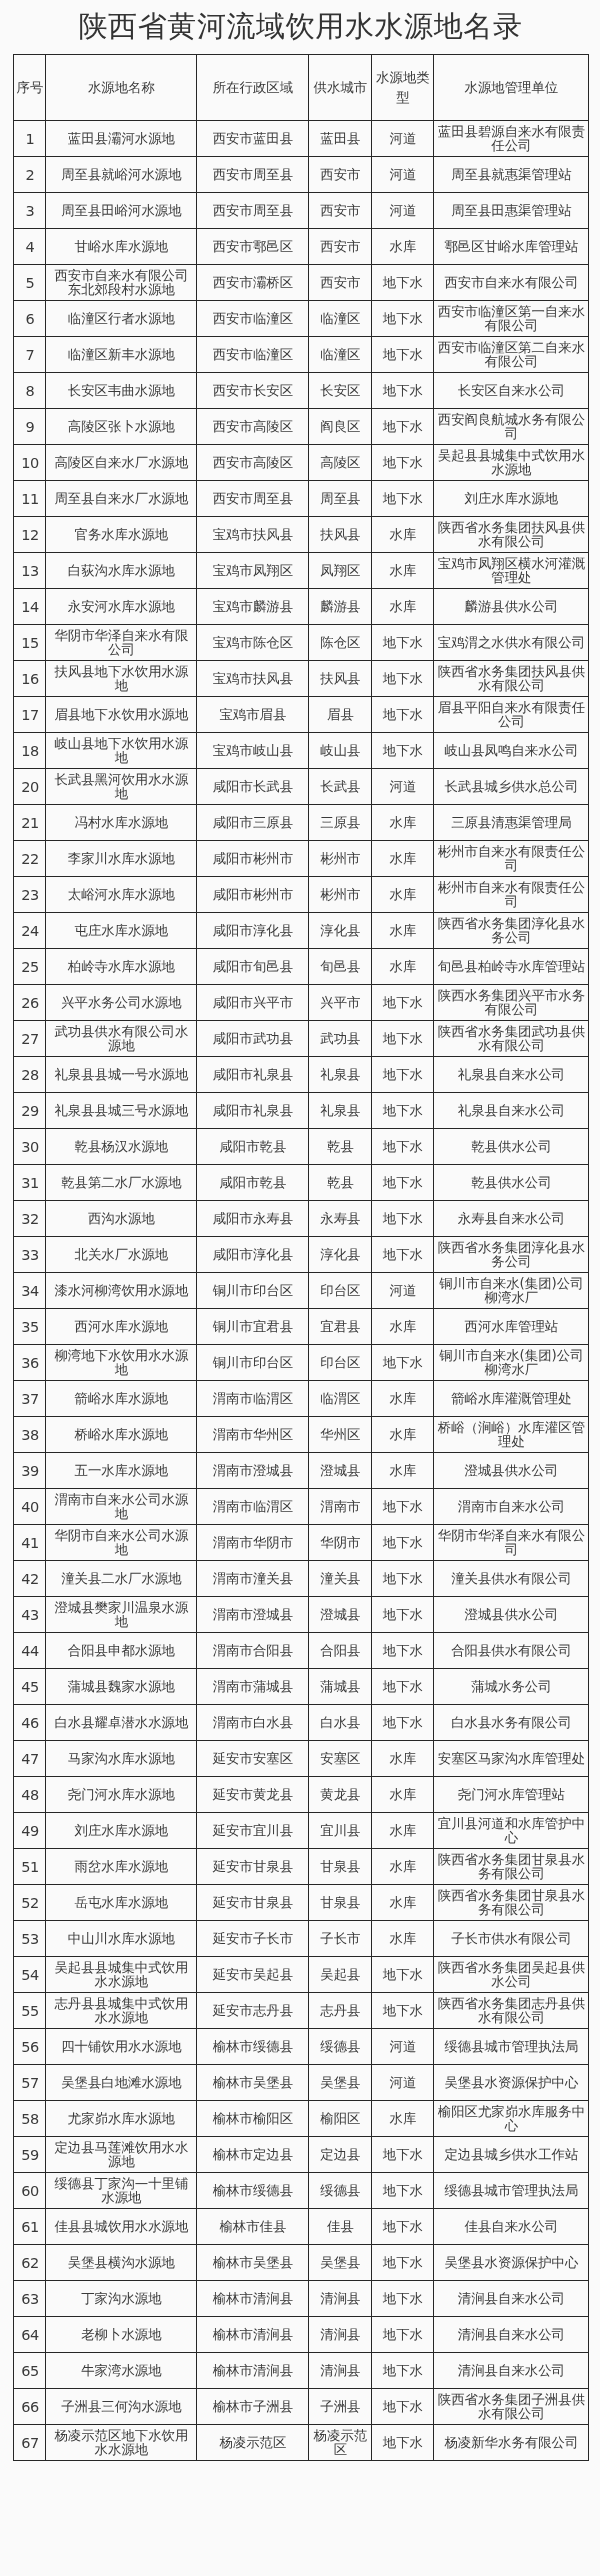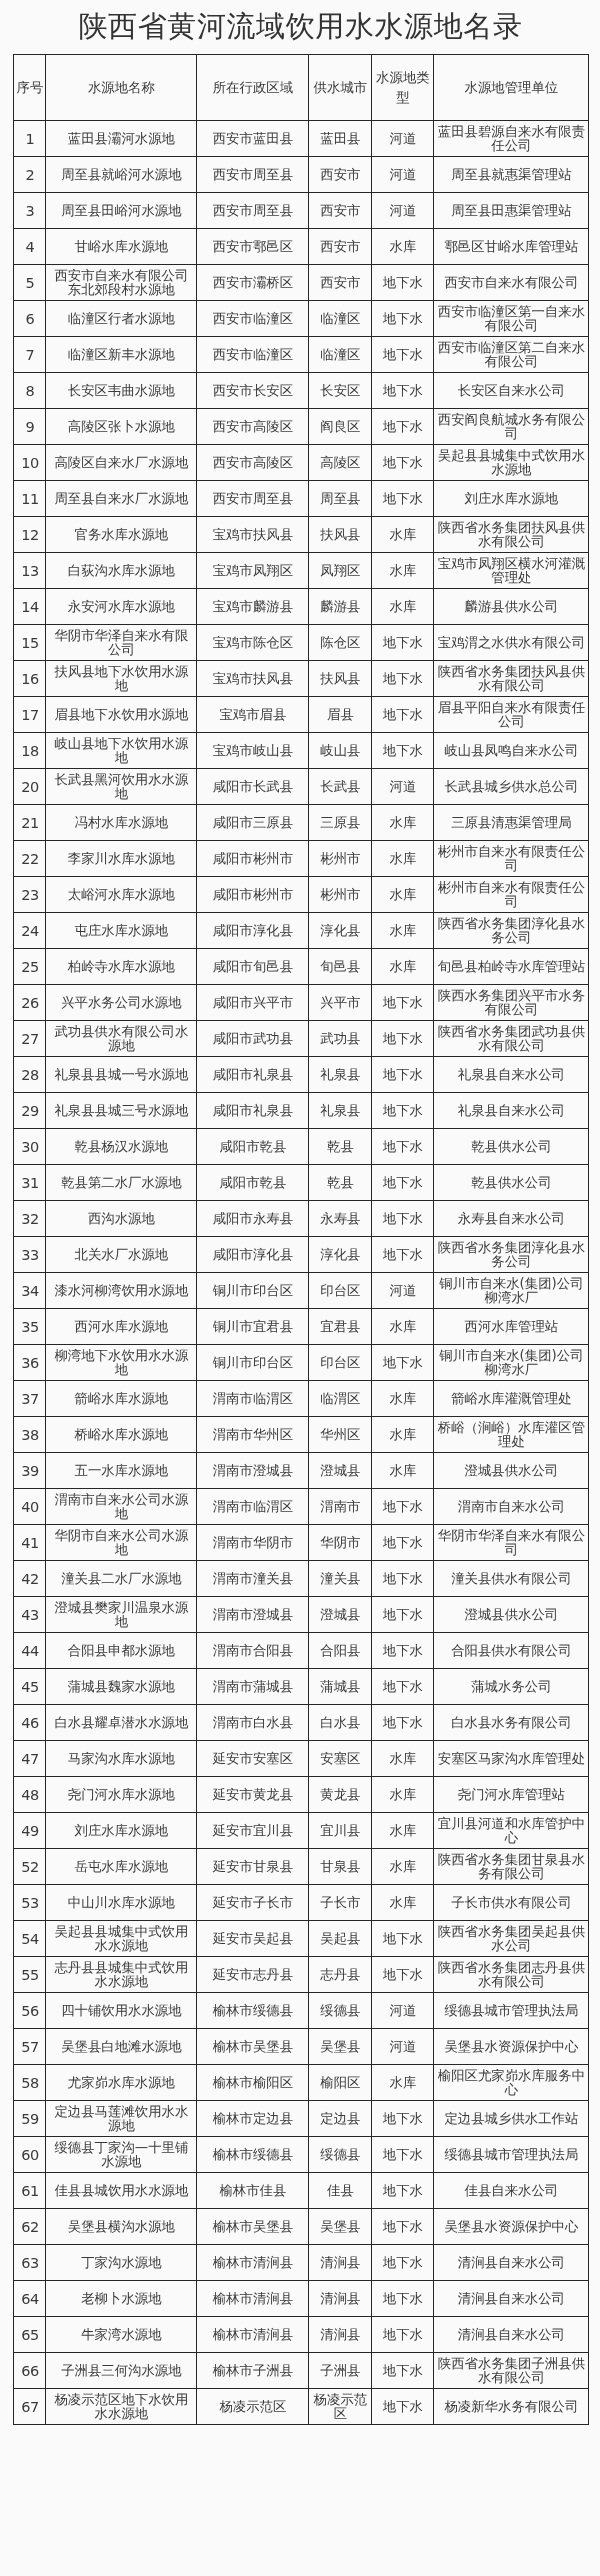"51" tr { html: none -> <tr> <td>51</td> <td>雨岔水库水源地</td> <td>延安市甘泉县</td> <td>甘泉县</td> <td>水库</td> <td>陕西省水务集团甘泉县水务有限公司</td> </tr> }
